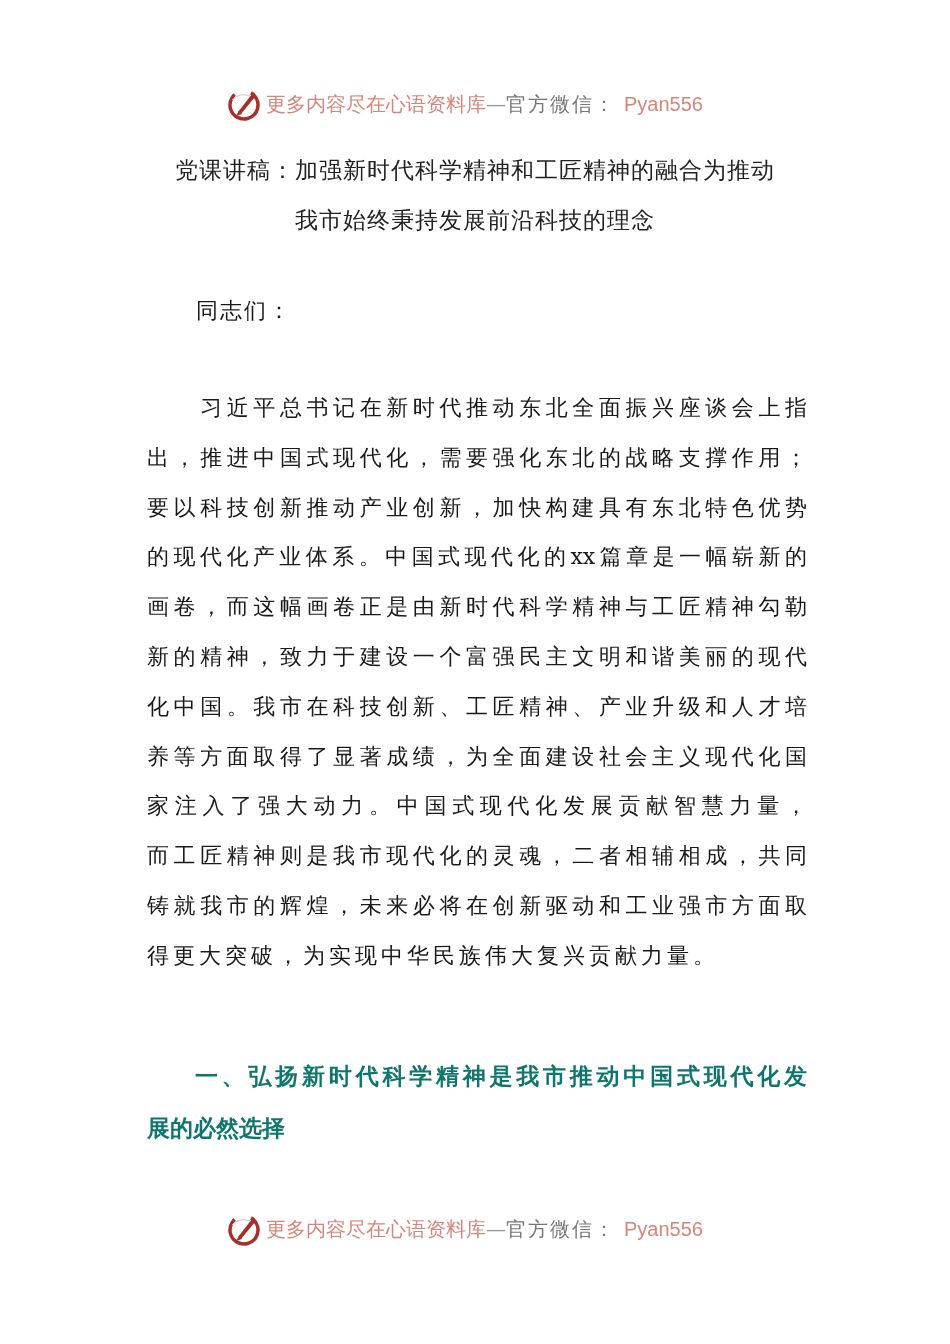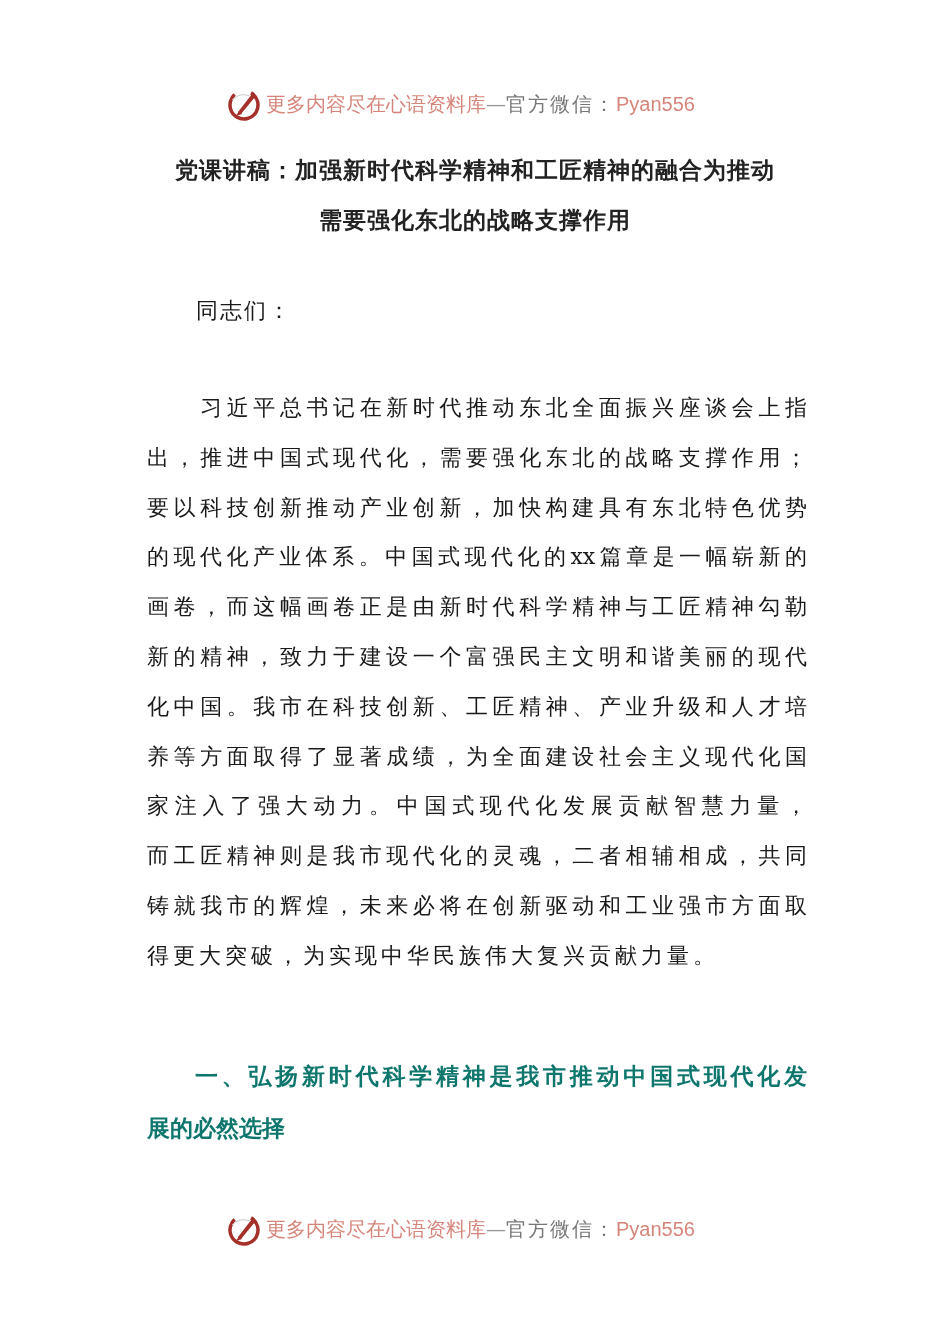"Pyan556" .banner .id { margin-left: 0 -> 8px }
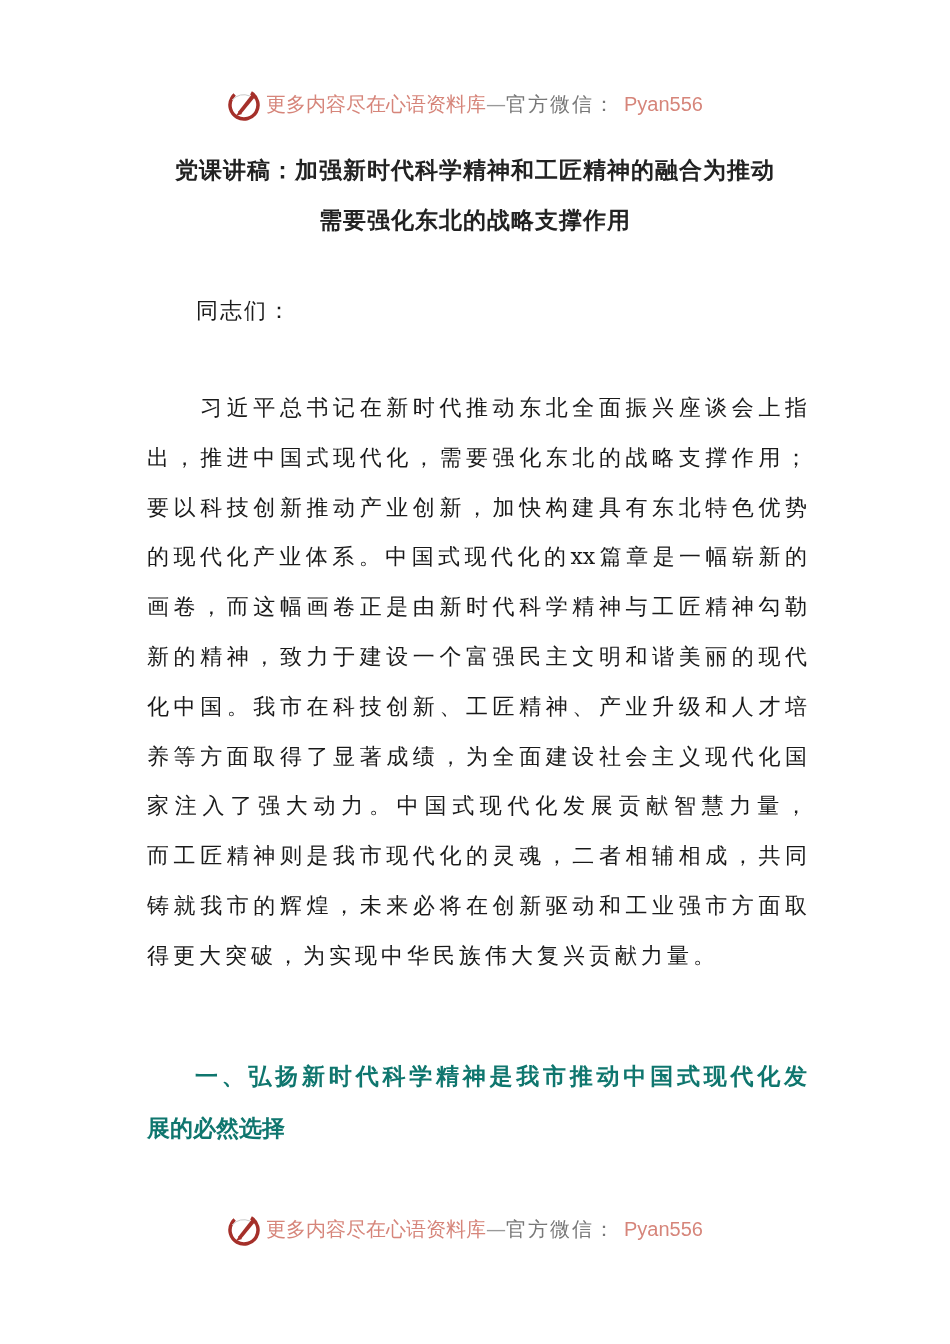"党课讲稿：加强新时代科学精神和工匠精神的融合为推动" .title { font-weight: bold -> normal }
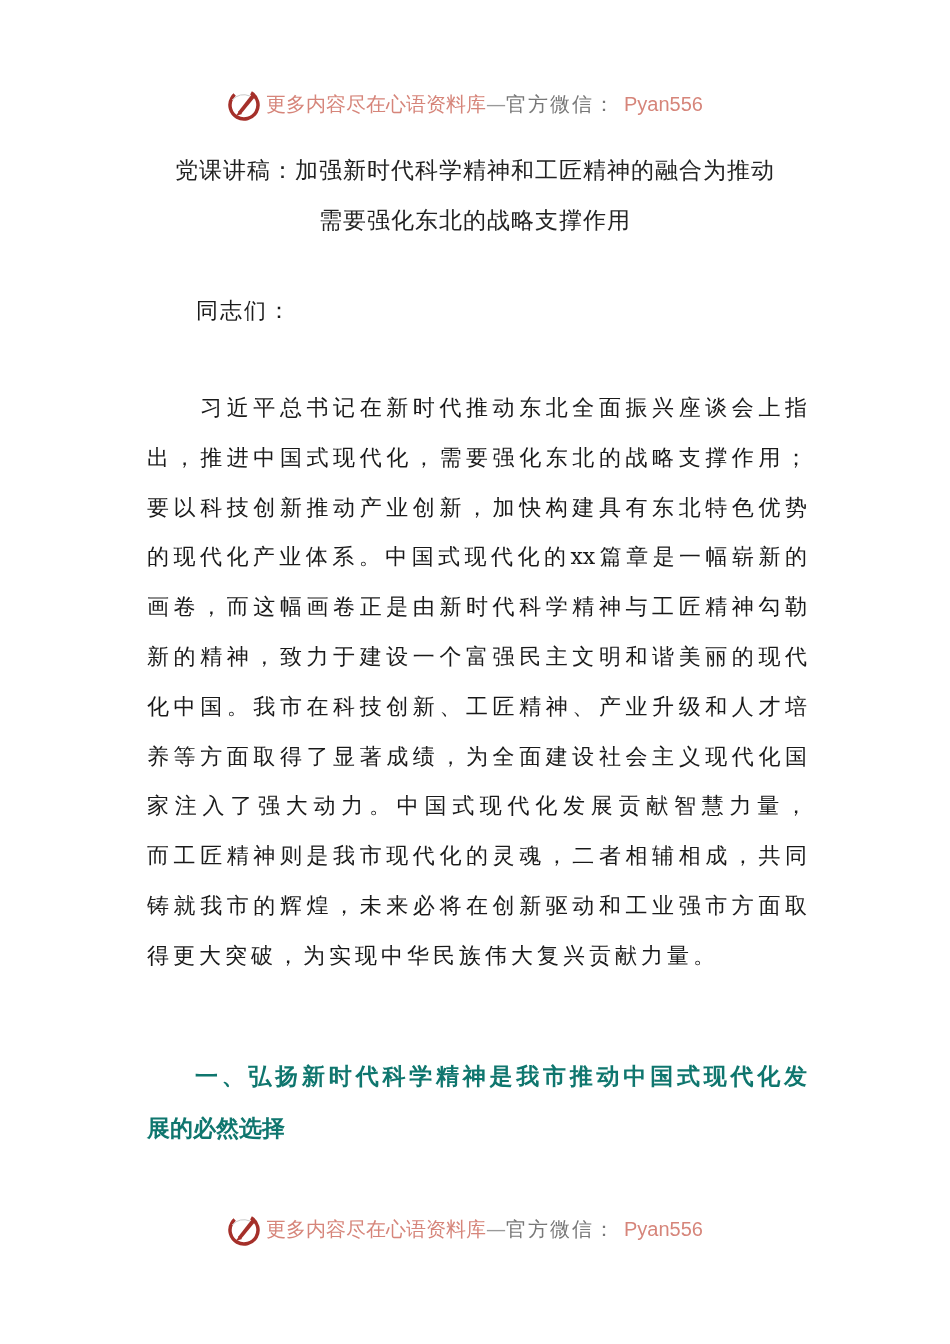"需要强化东北的战略支撑作用" div.title { text: 需要强化东北的战略支撑作用 -> 我市始终秉持发展前沿科技的理念 }
